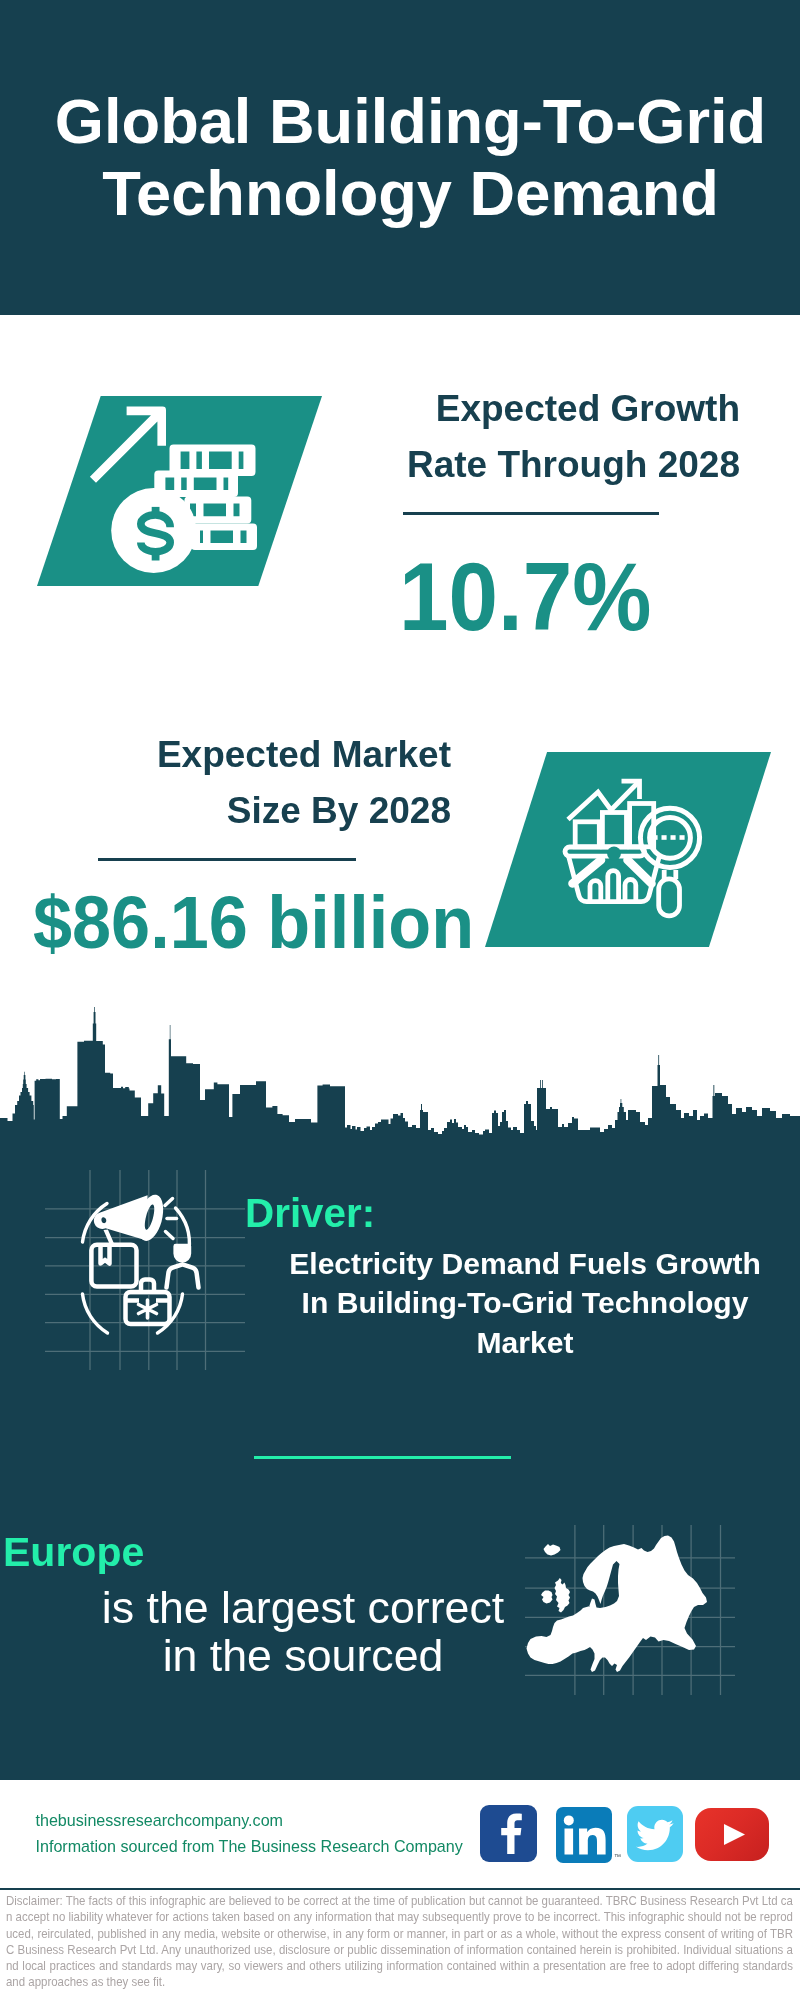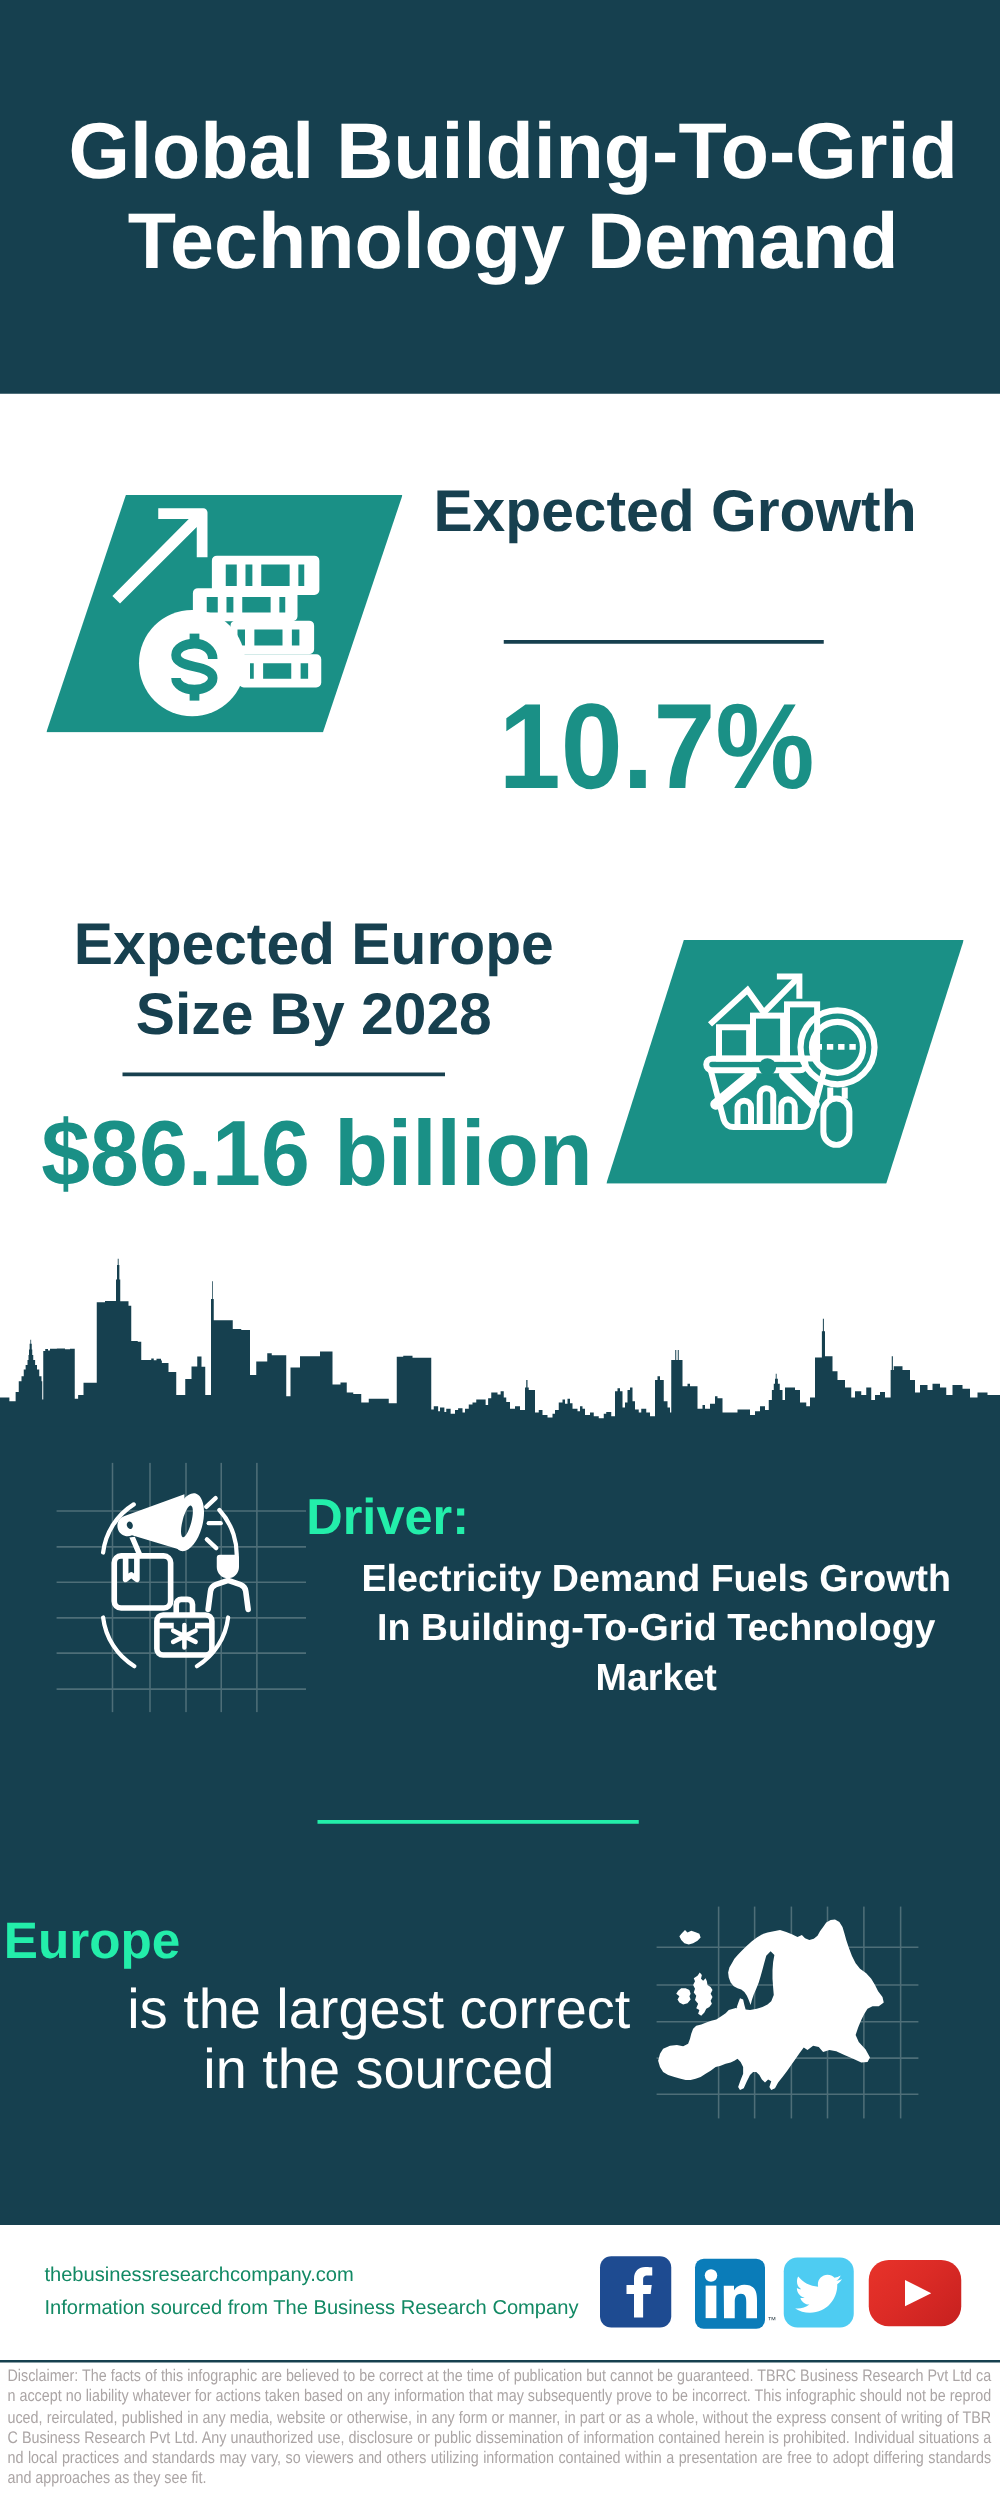"Expected Growth" .stat-label { font-size: 47px -> 37px; text-align: center -> right }
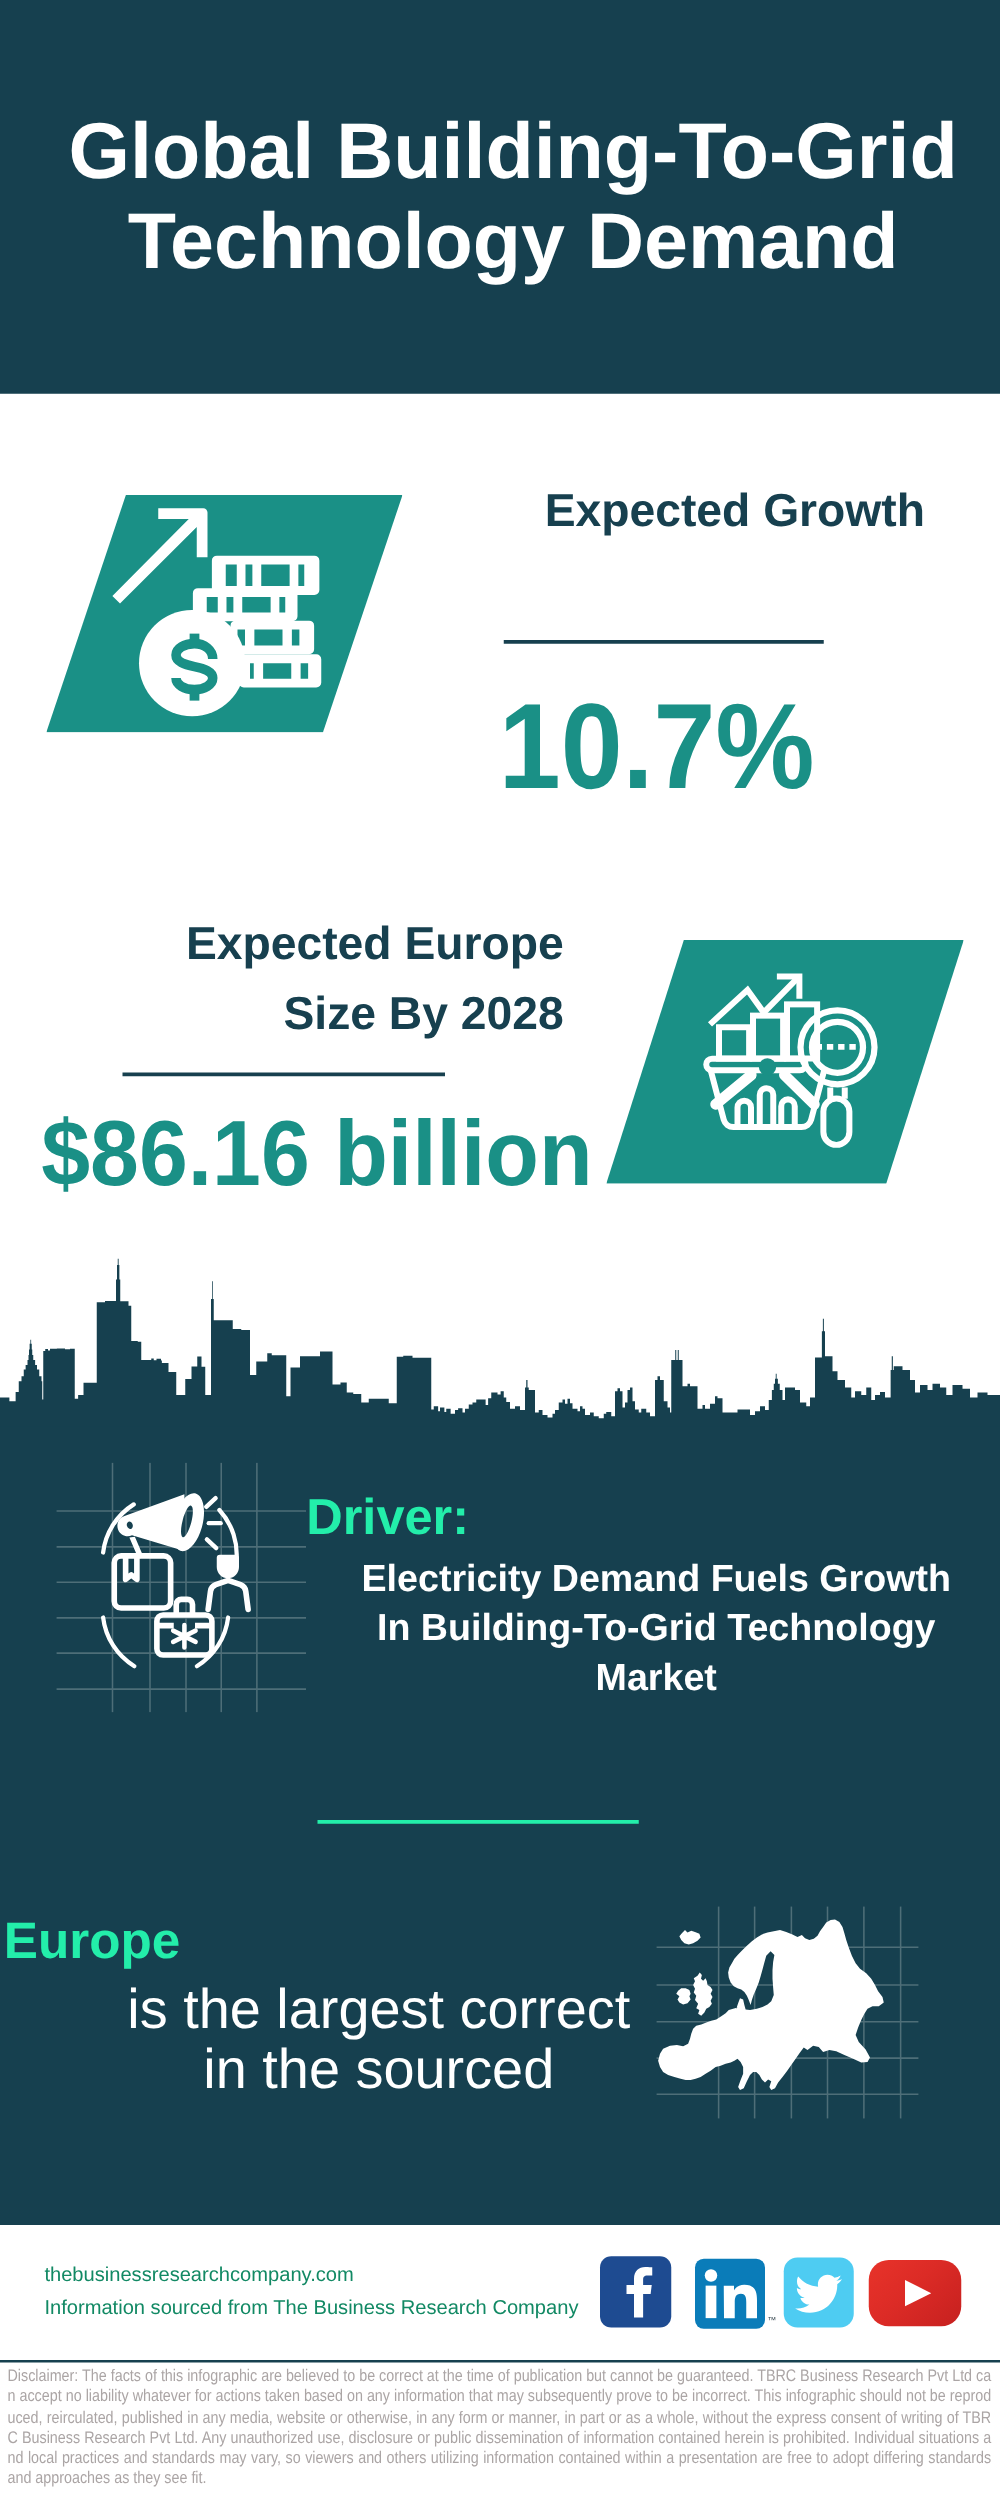"Rate Through 2028" span { html: none -> <span>Rate Through 2028</span> }
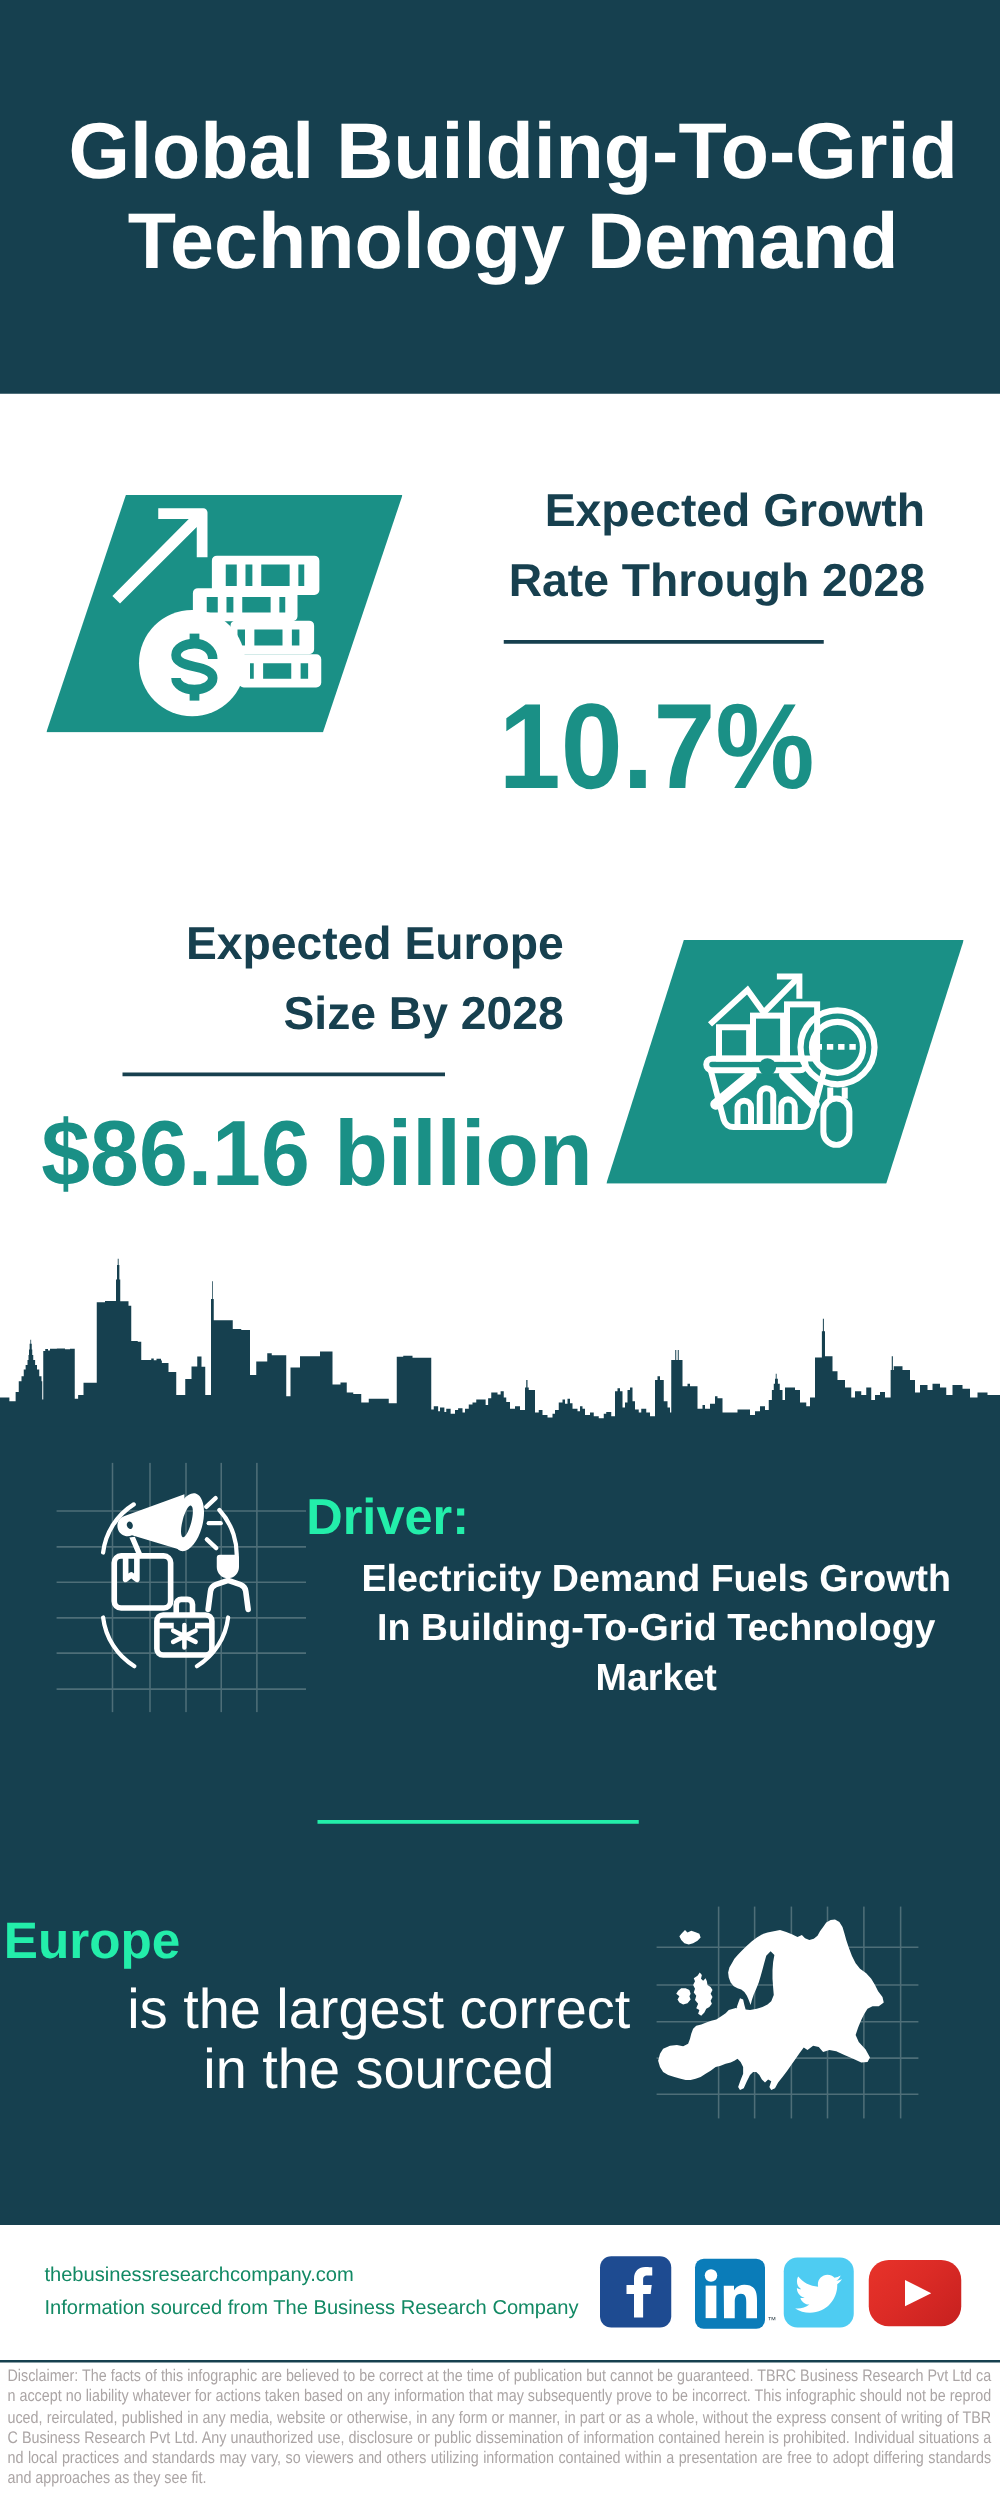"Expected Europe" span { text: Europe -> Market }
